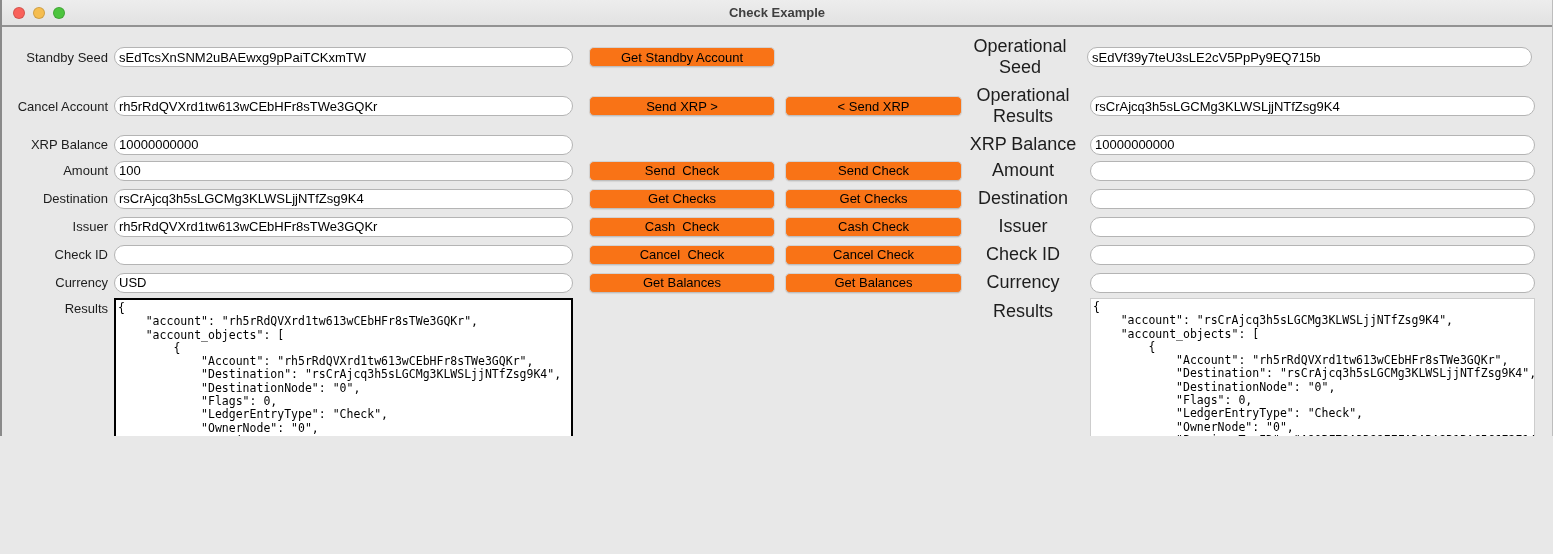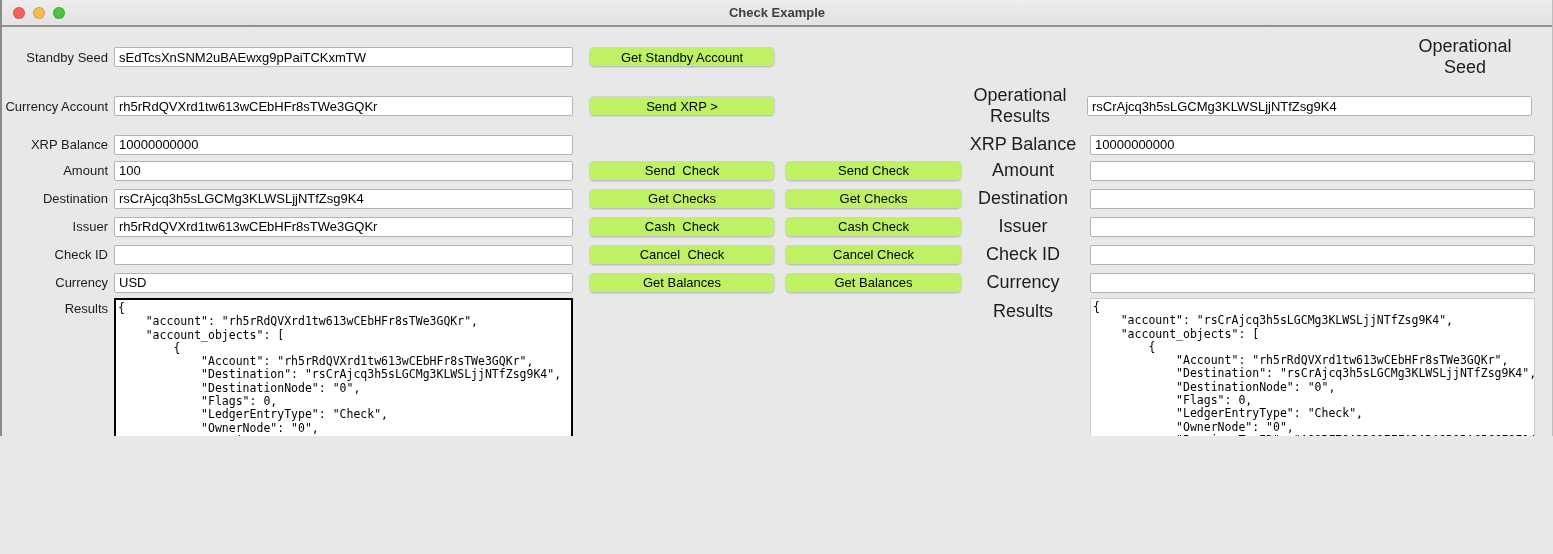"sEdTcsXnSNM2uBAEwxg9pPaiTCKxmTW" input.field { border-radius: 2px -> 10px }
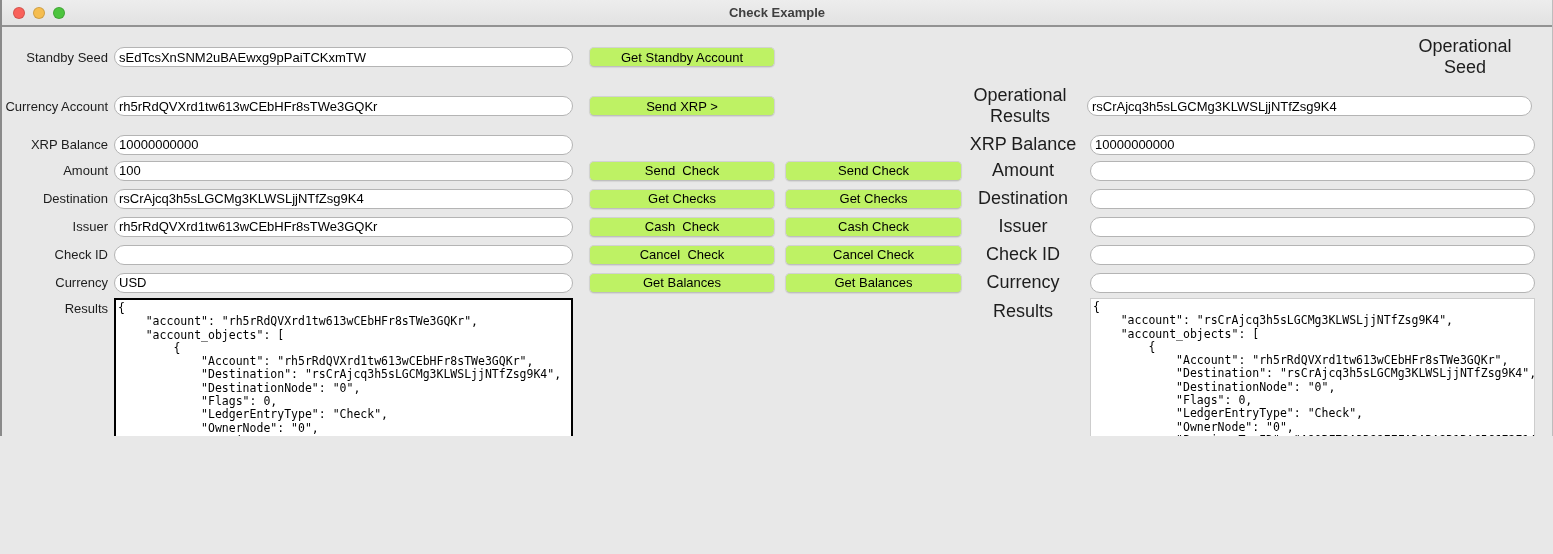"Get Standby Account" button.btn { background: #bef264 -> #f97316 }
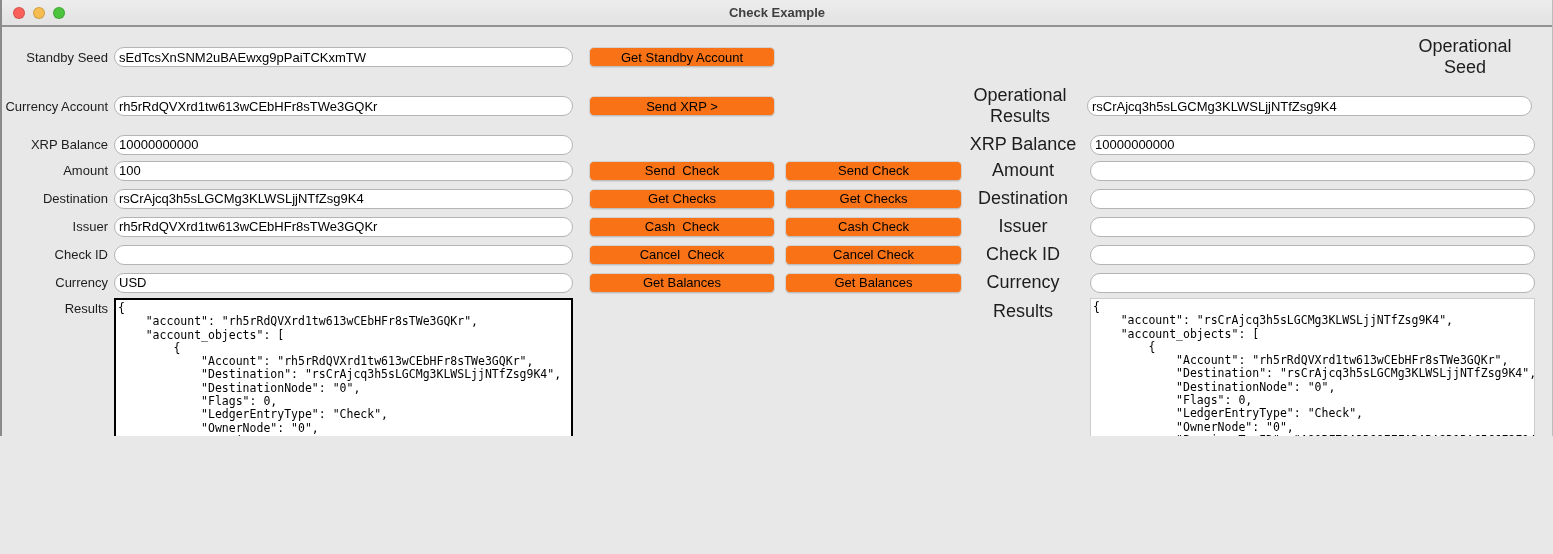"sEdVf39y7teU3sLE2cV5PpPy9EQ715b" div.cell-inp-r { html: none -> <div><input></div> }
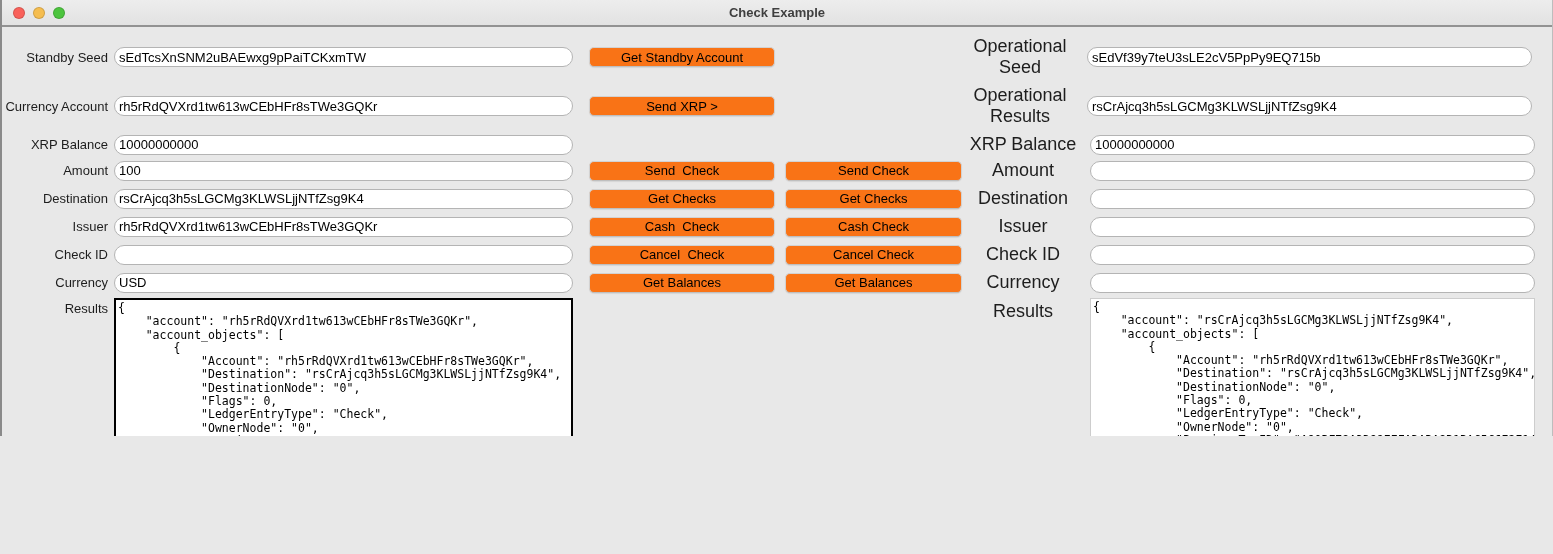"Currency Account" div.cell-lbl-l { text: Currency -> Cancel }
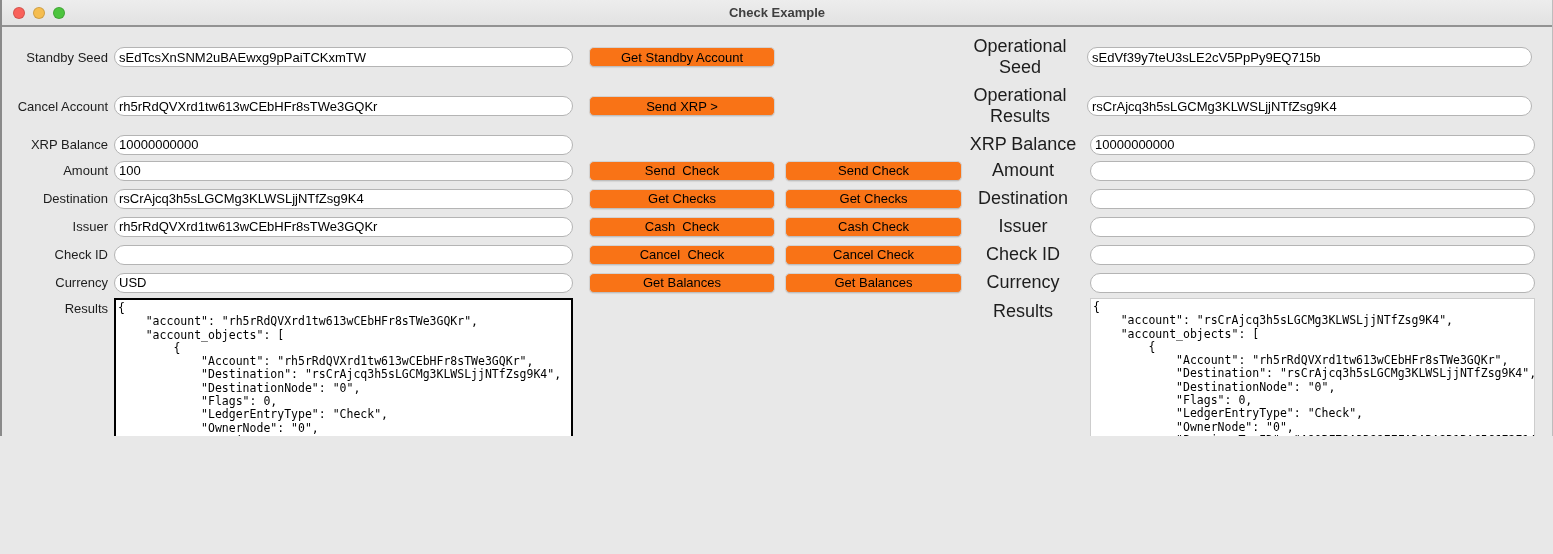"< Send XRP" div.cell-btn-2 { html: none -> <div><button>&lt; Send XRP</button></div> }
